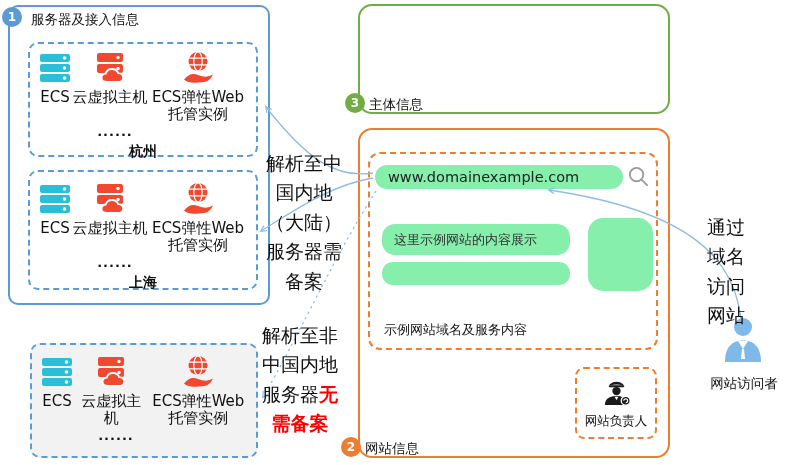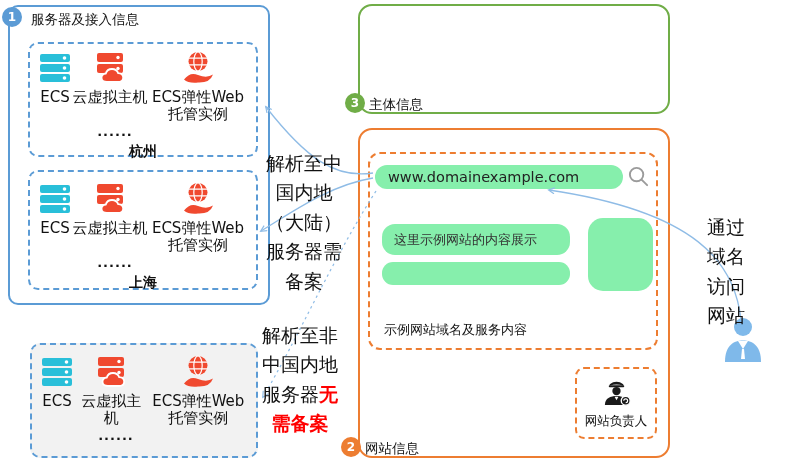"网站访问者" div.visitor-label { html: none -> <div>网站访问者</div> }
